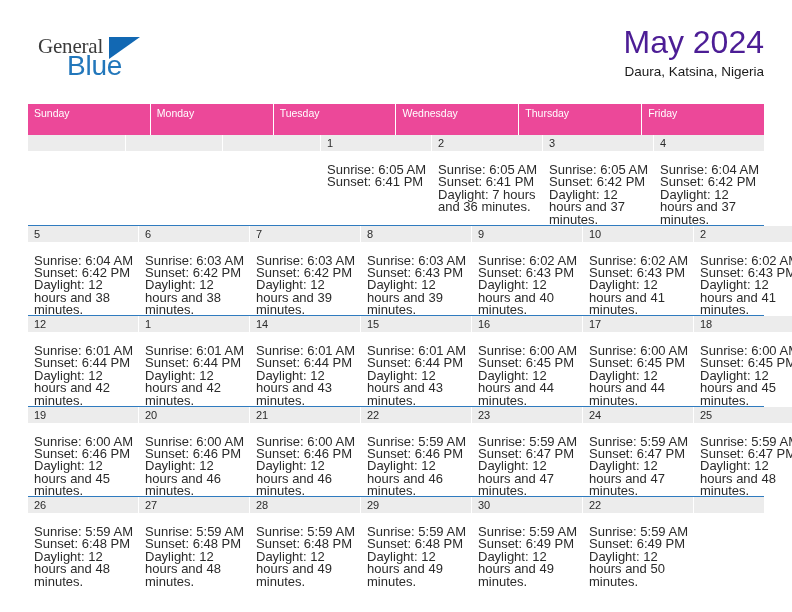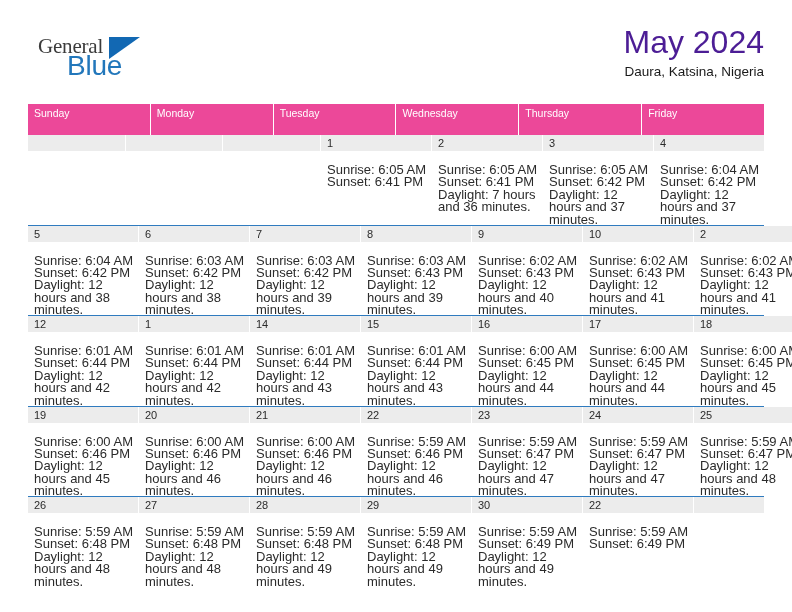"Daylight: 12 hours and 50" div.wrap { html: none -> <div>Daylight: 12 hours and 50 minutes.</div> }
